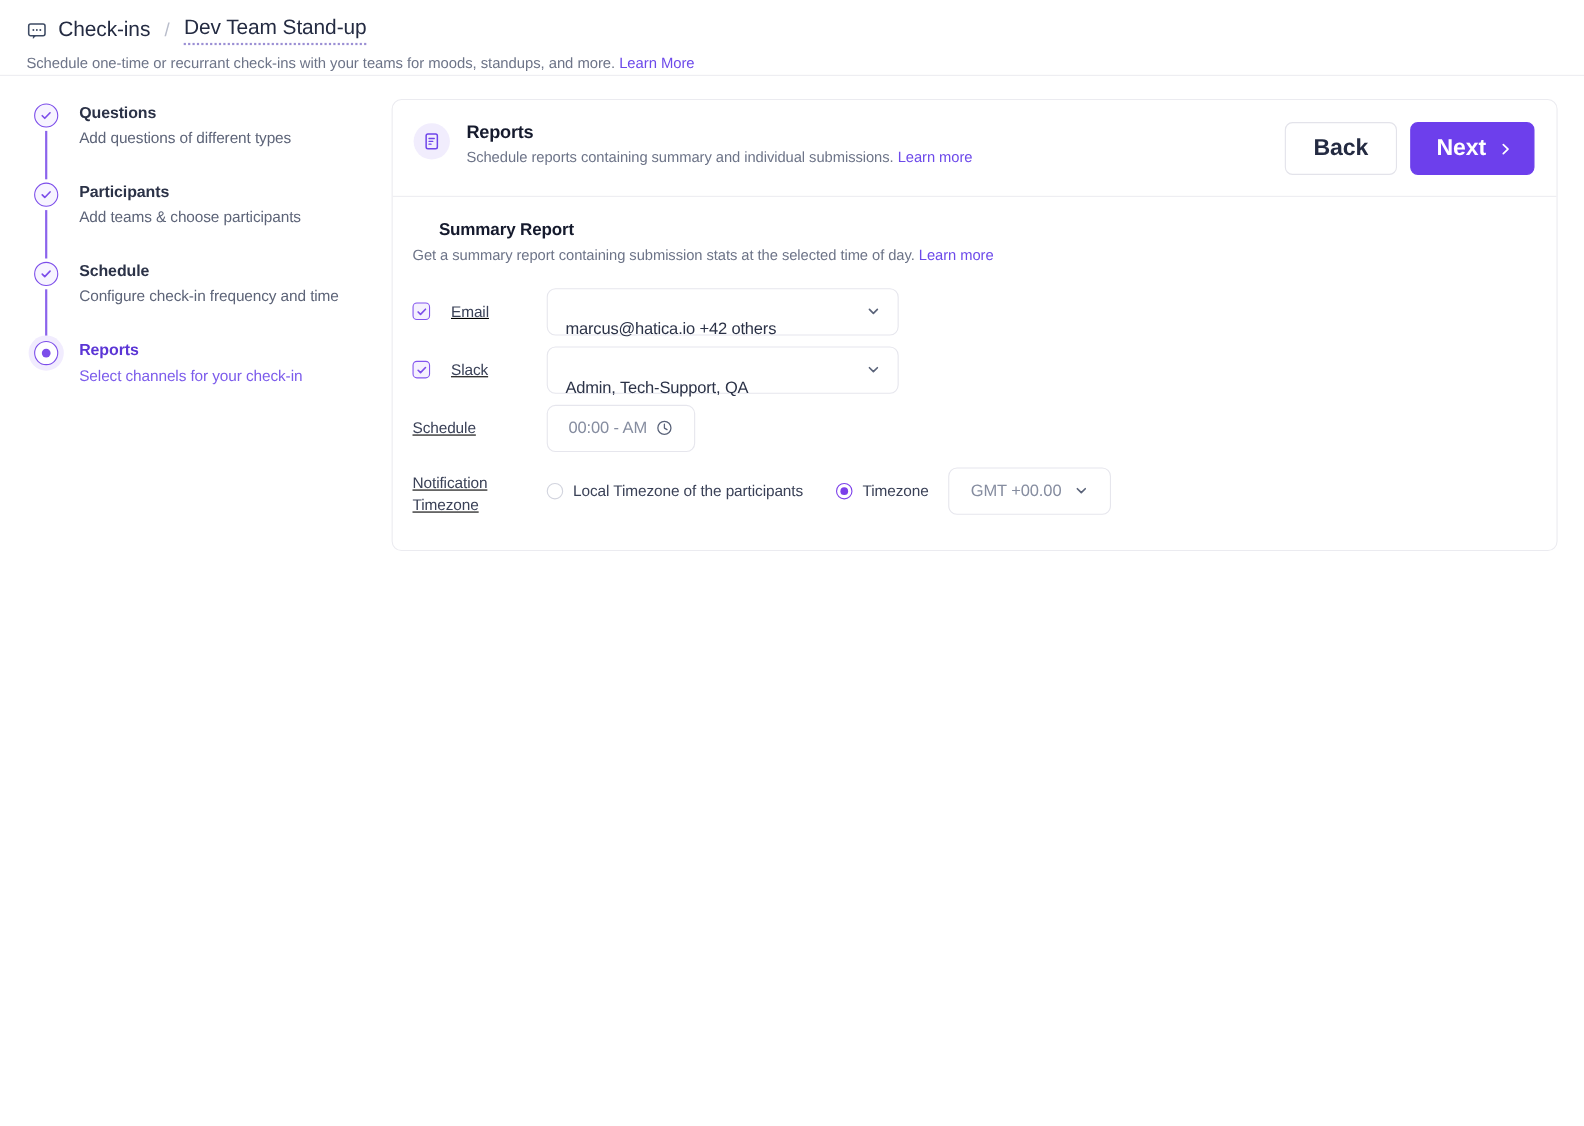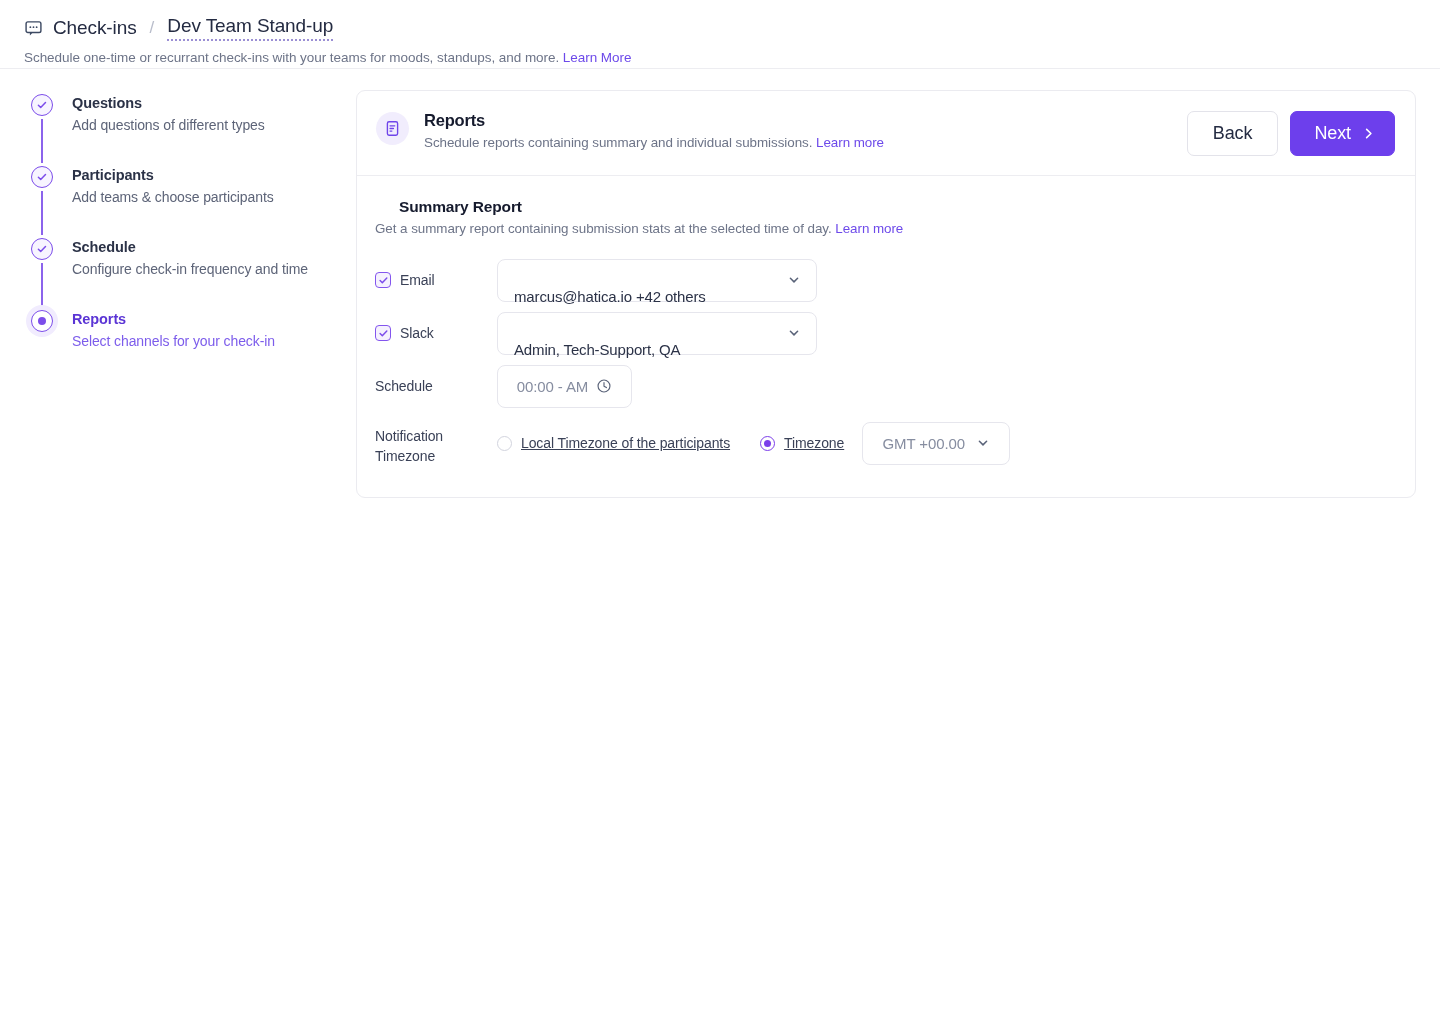"Back" .btn { font-size: 18px -> 21px; font-weight: normal -> bold }
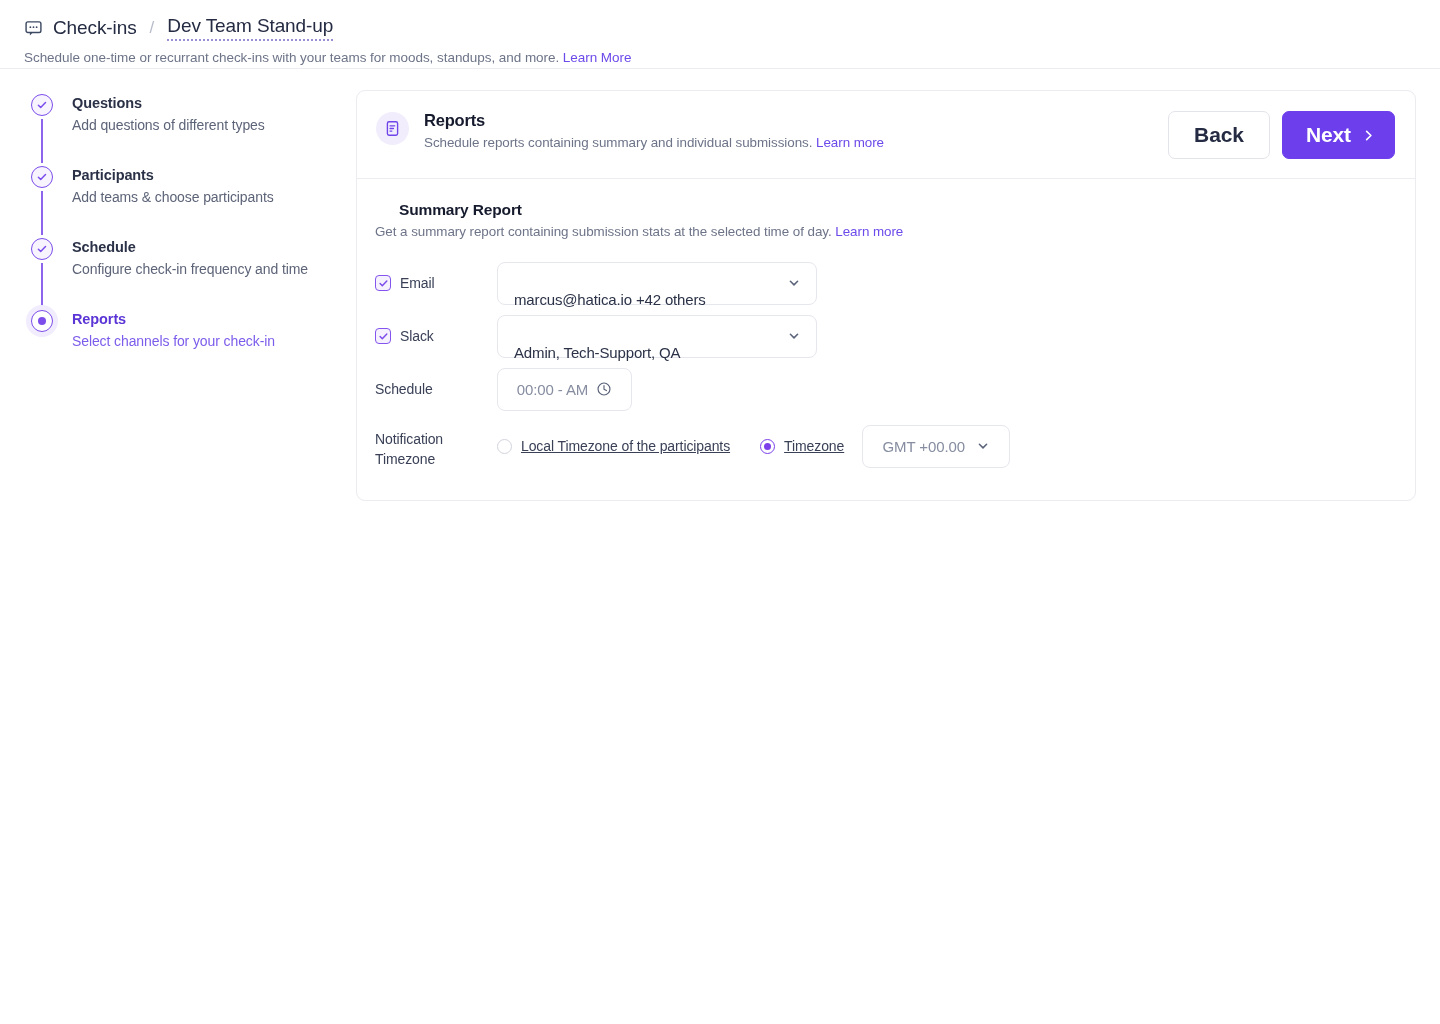"Email" .row-label-cell { gap: 9px -> 19px; text-decoration: none -> underline }
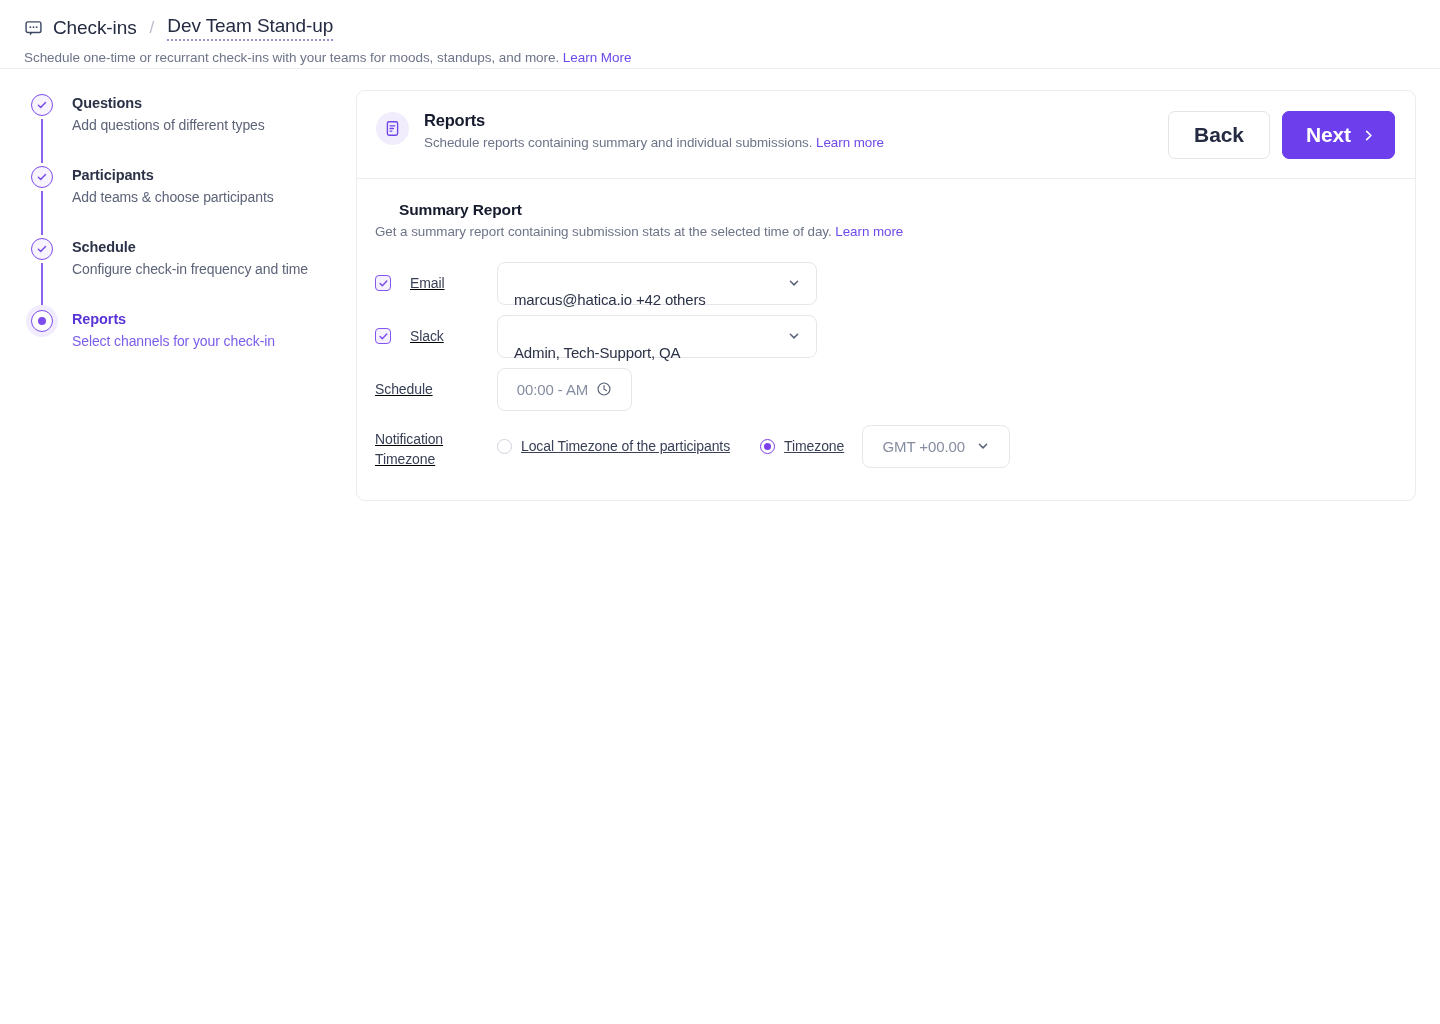"Local Timezone of the participants" .radio-label { text-decoration: underline -> none }
